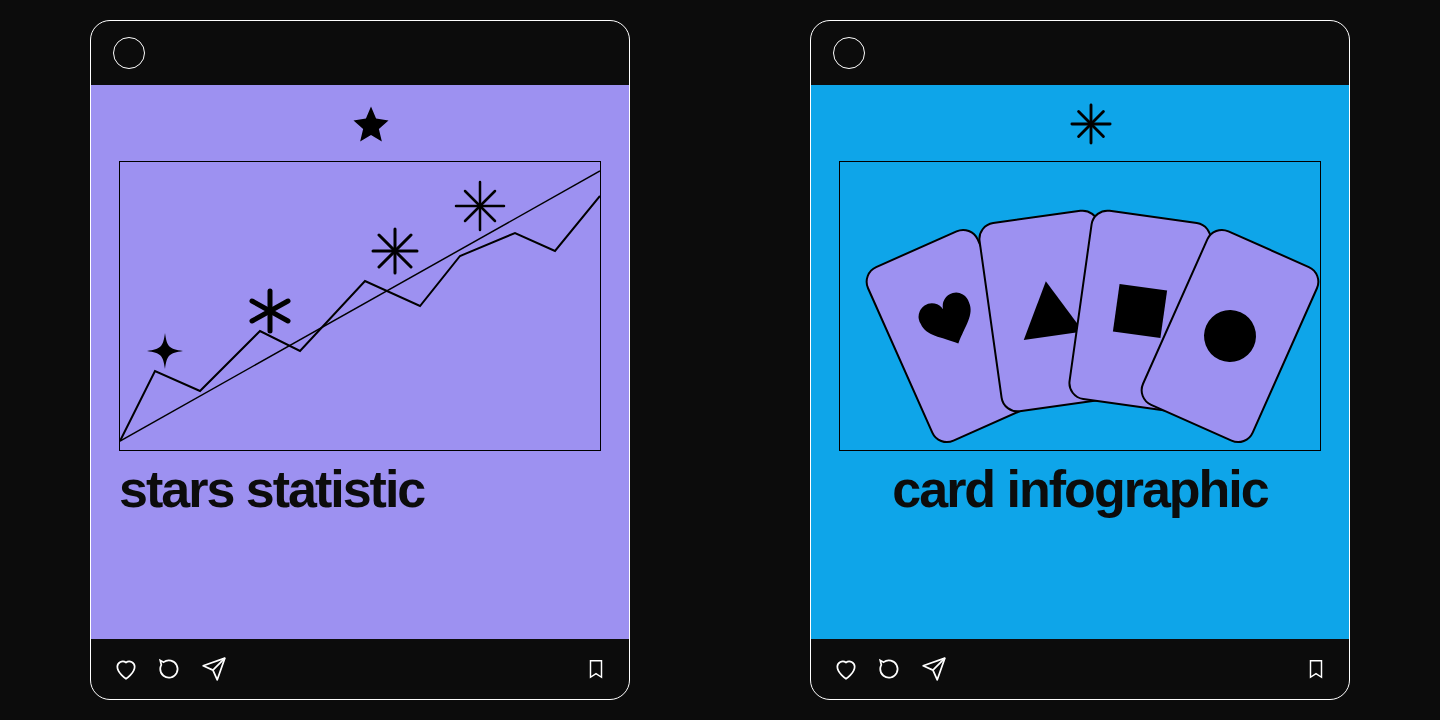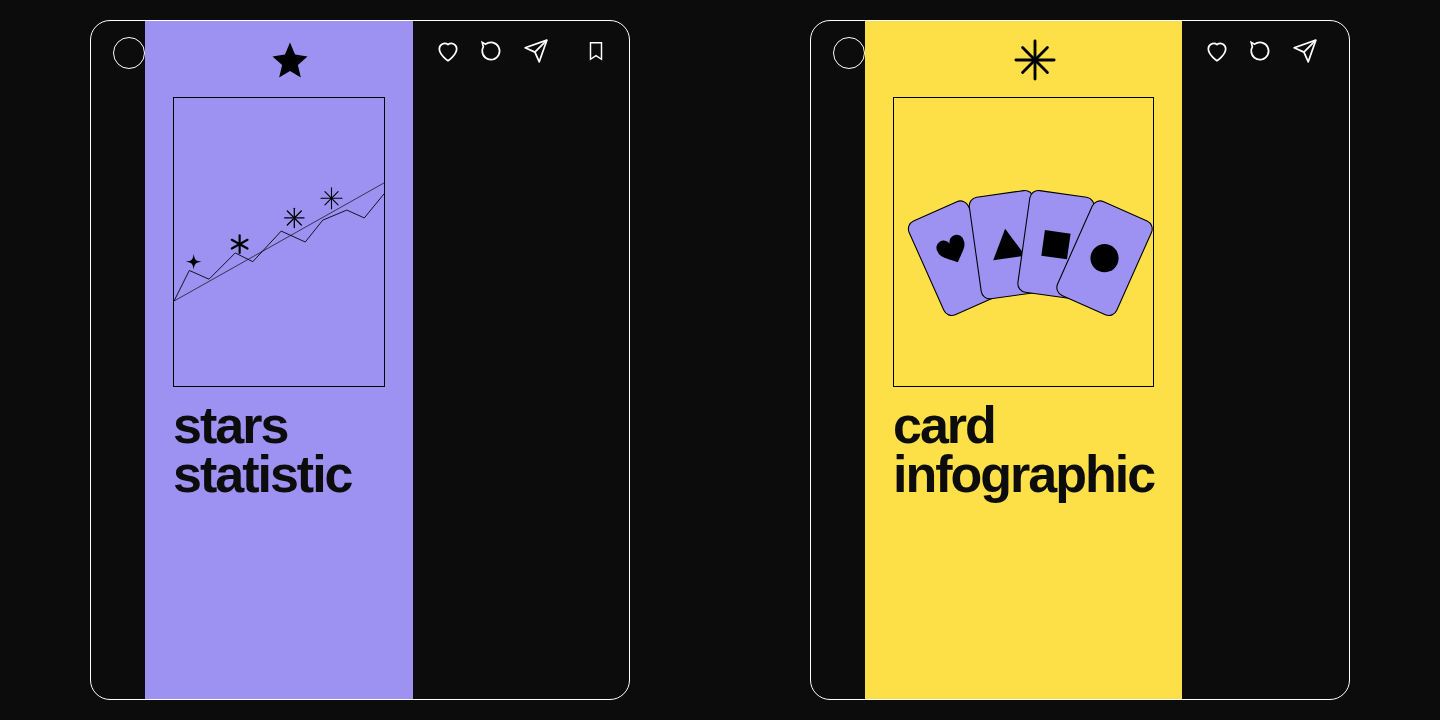"stars statistic" .post { flex-direction: row -> column }
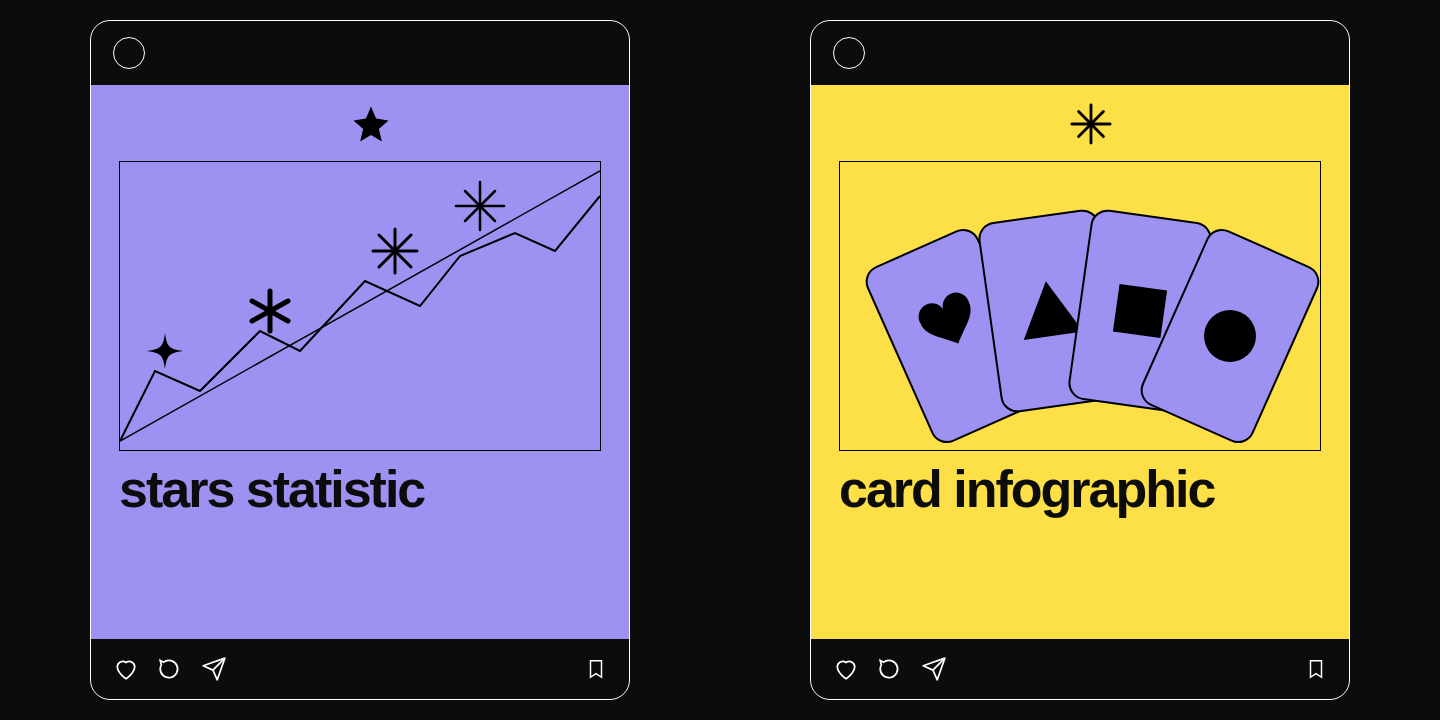"card infographic" .post-body.cream { align-items: none -> center; background: #fde047 -> #0ea5e9 }
